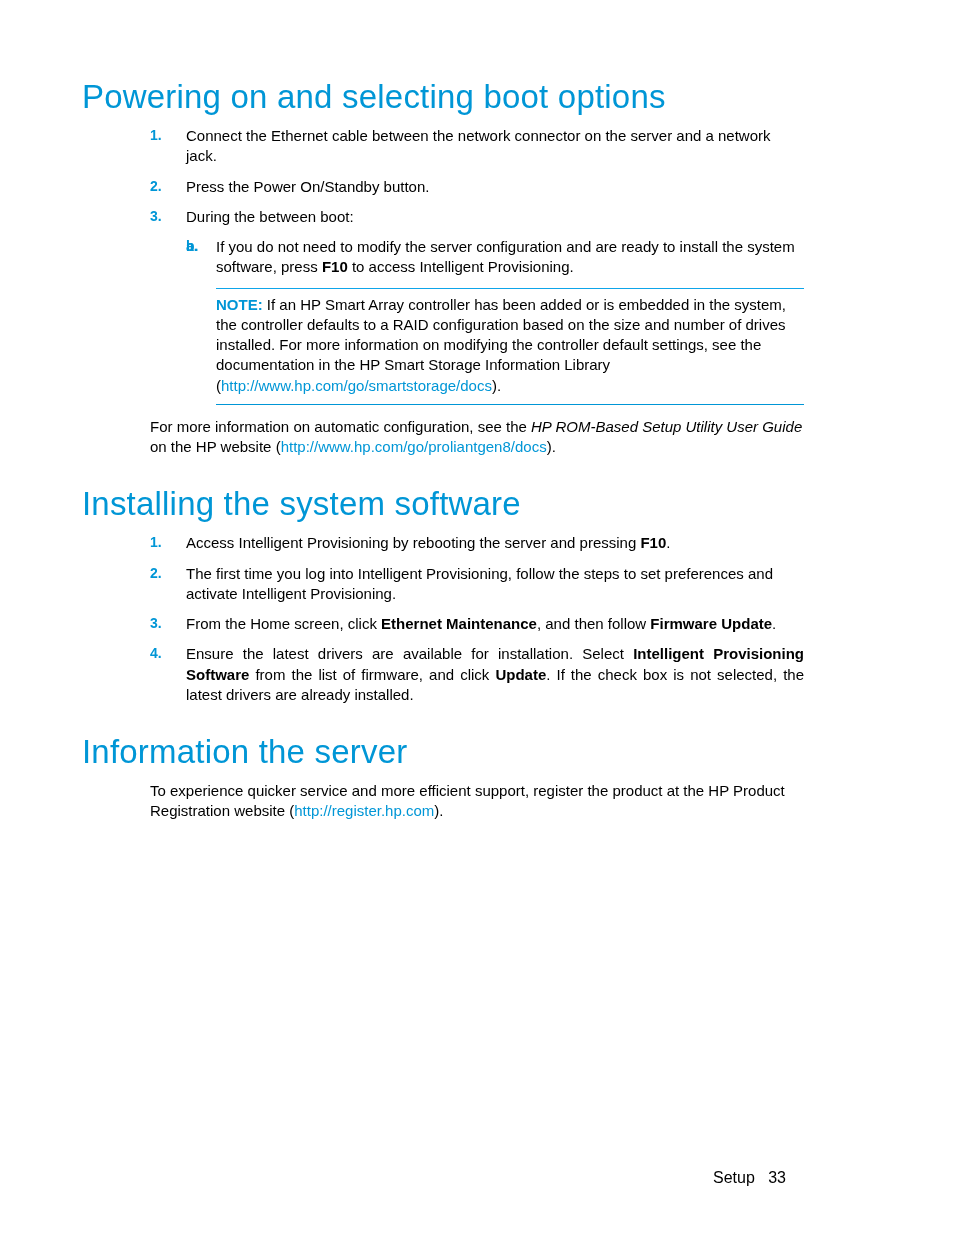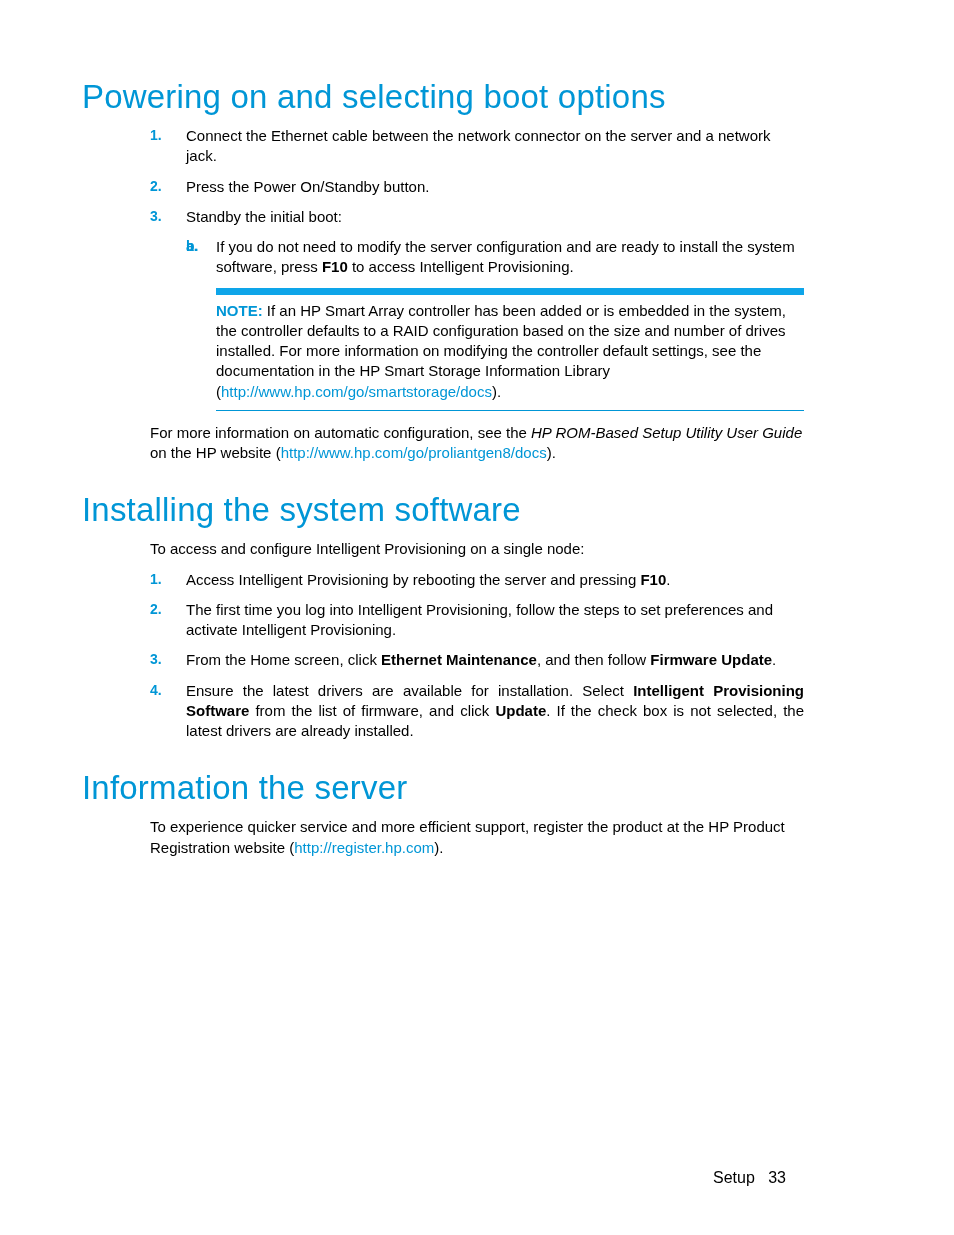"Standby the initial boot:" span { text: Standby the initial -> During the between }
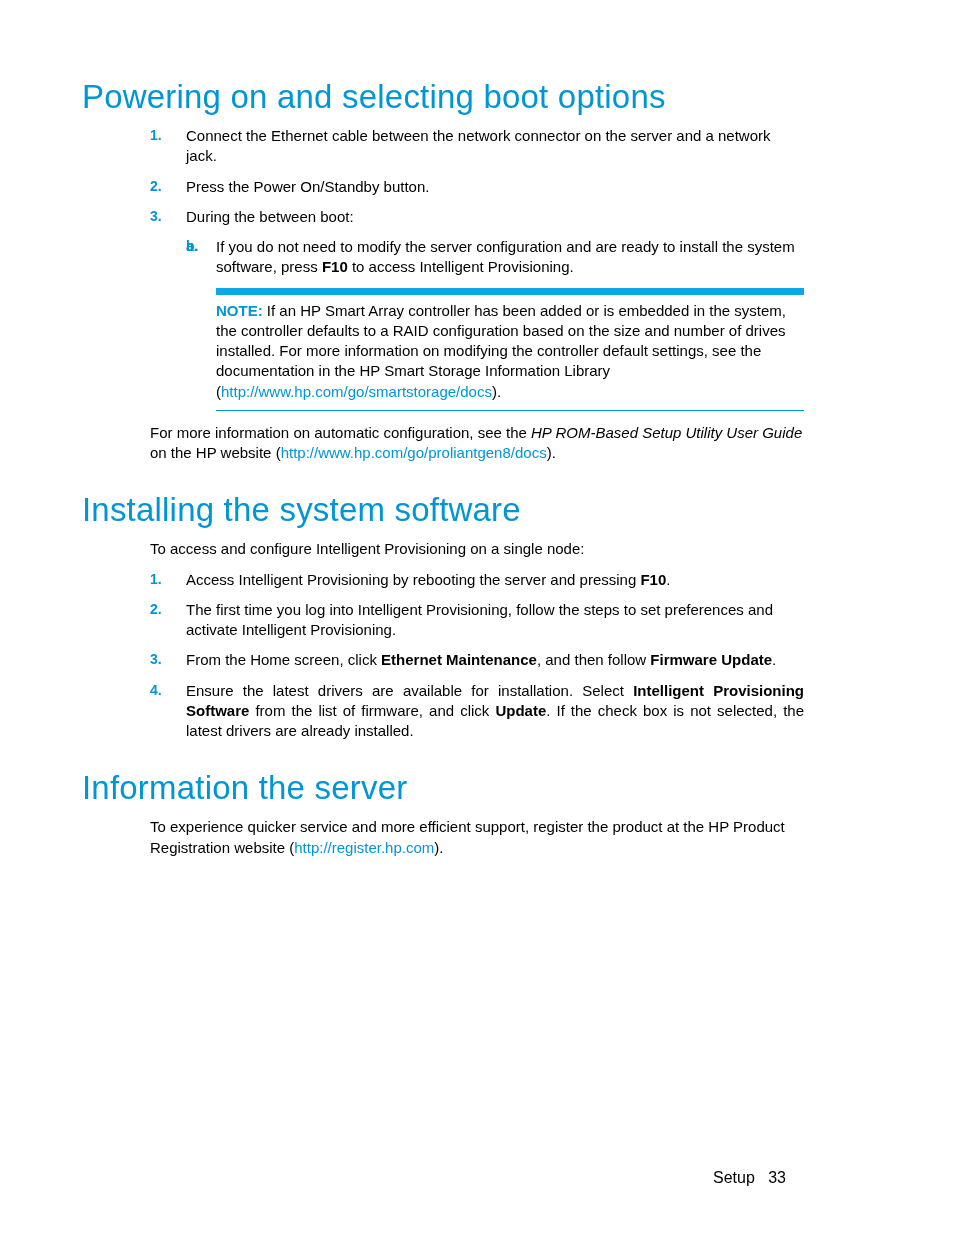"NOTE: If an HP Smart" .note-box { border-top: 7px solid #0ea5e9 -> 1px solid #0ea5e9 }
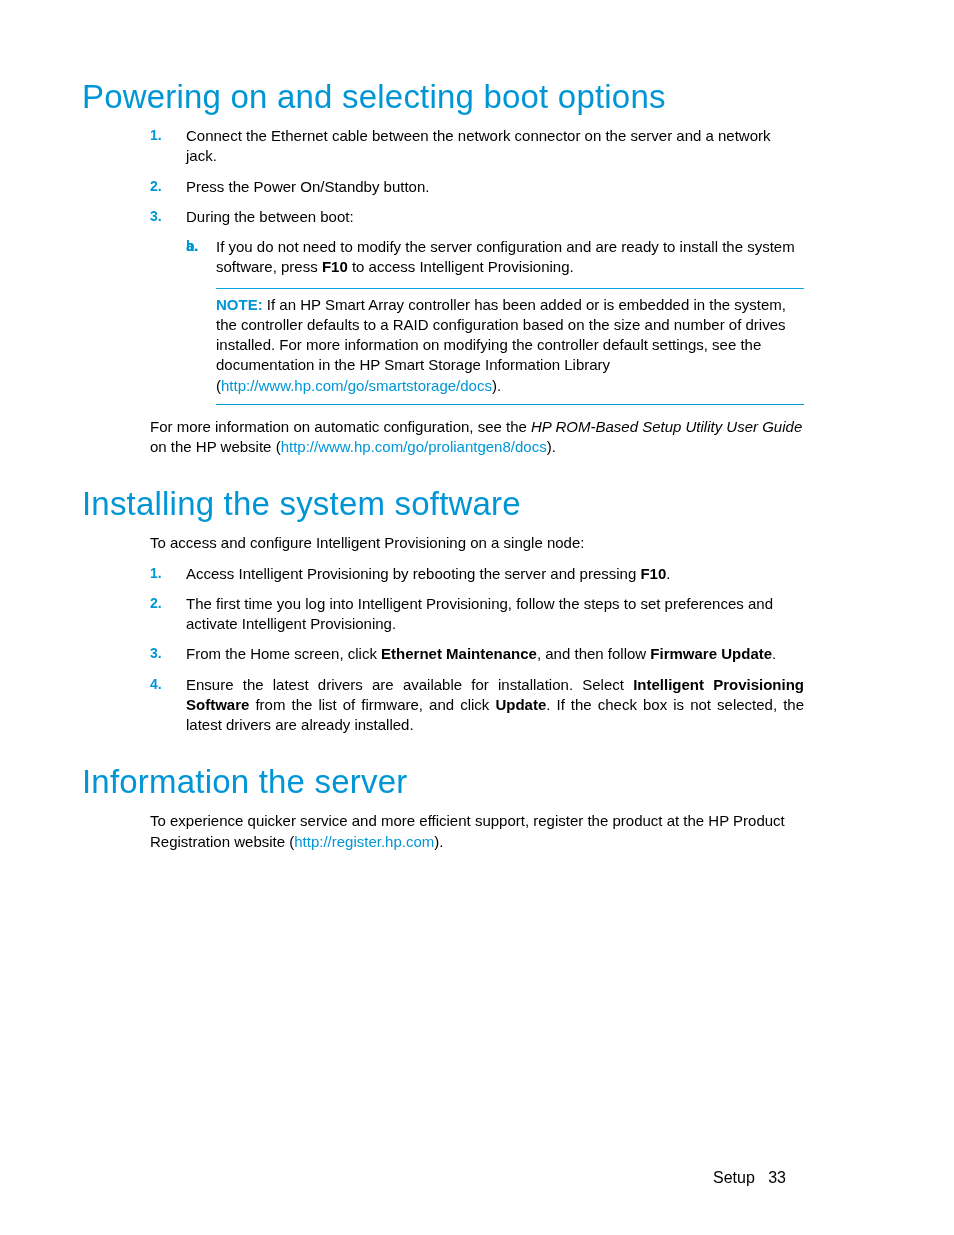"To access and configure Intelligent" div.para { html: <div>To access and configure Intelligent Provisioning on a single node:</div> -> none }
